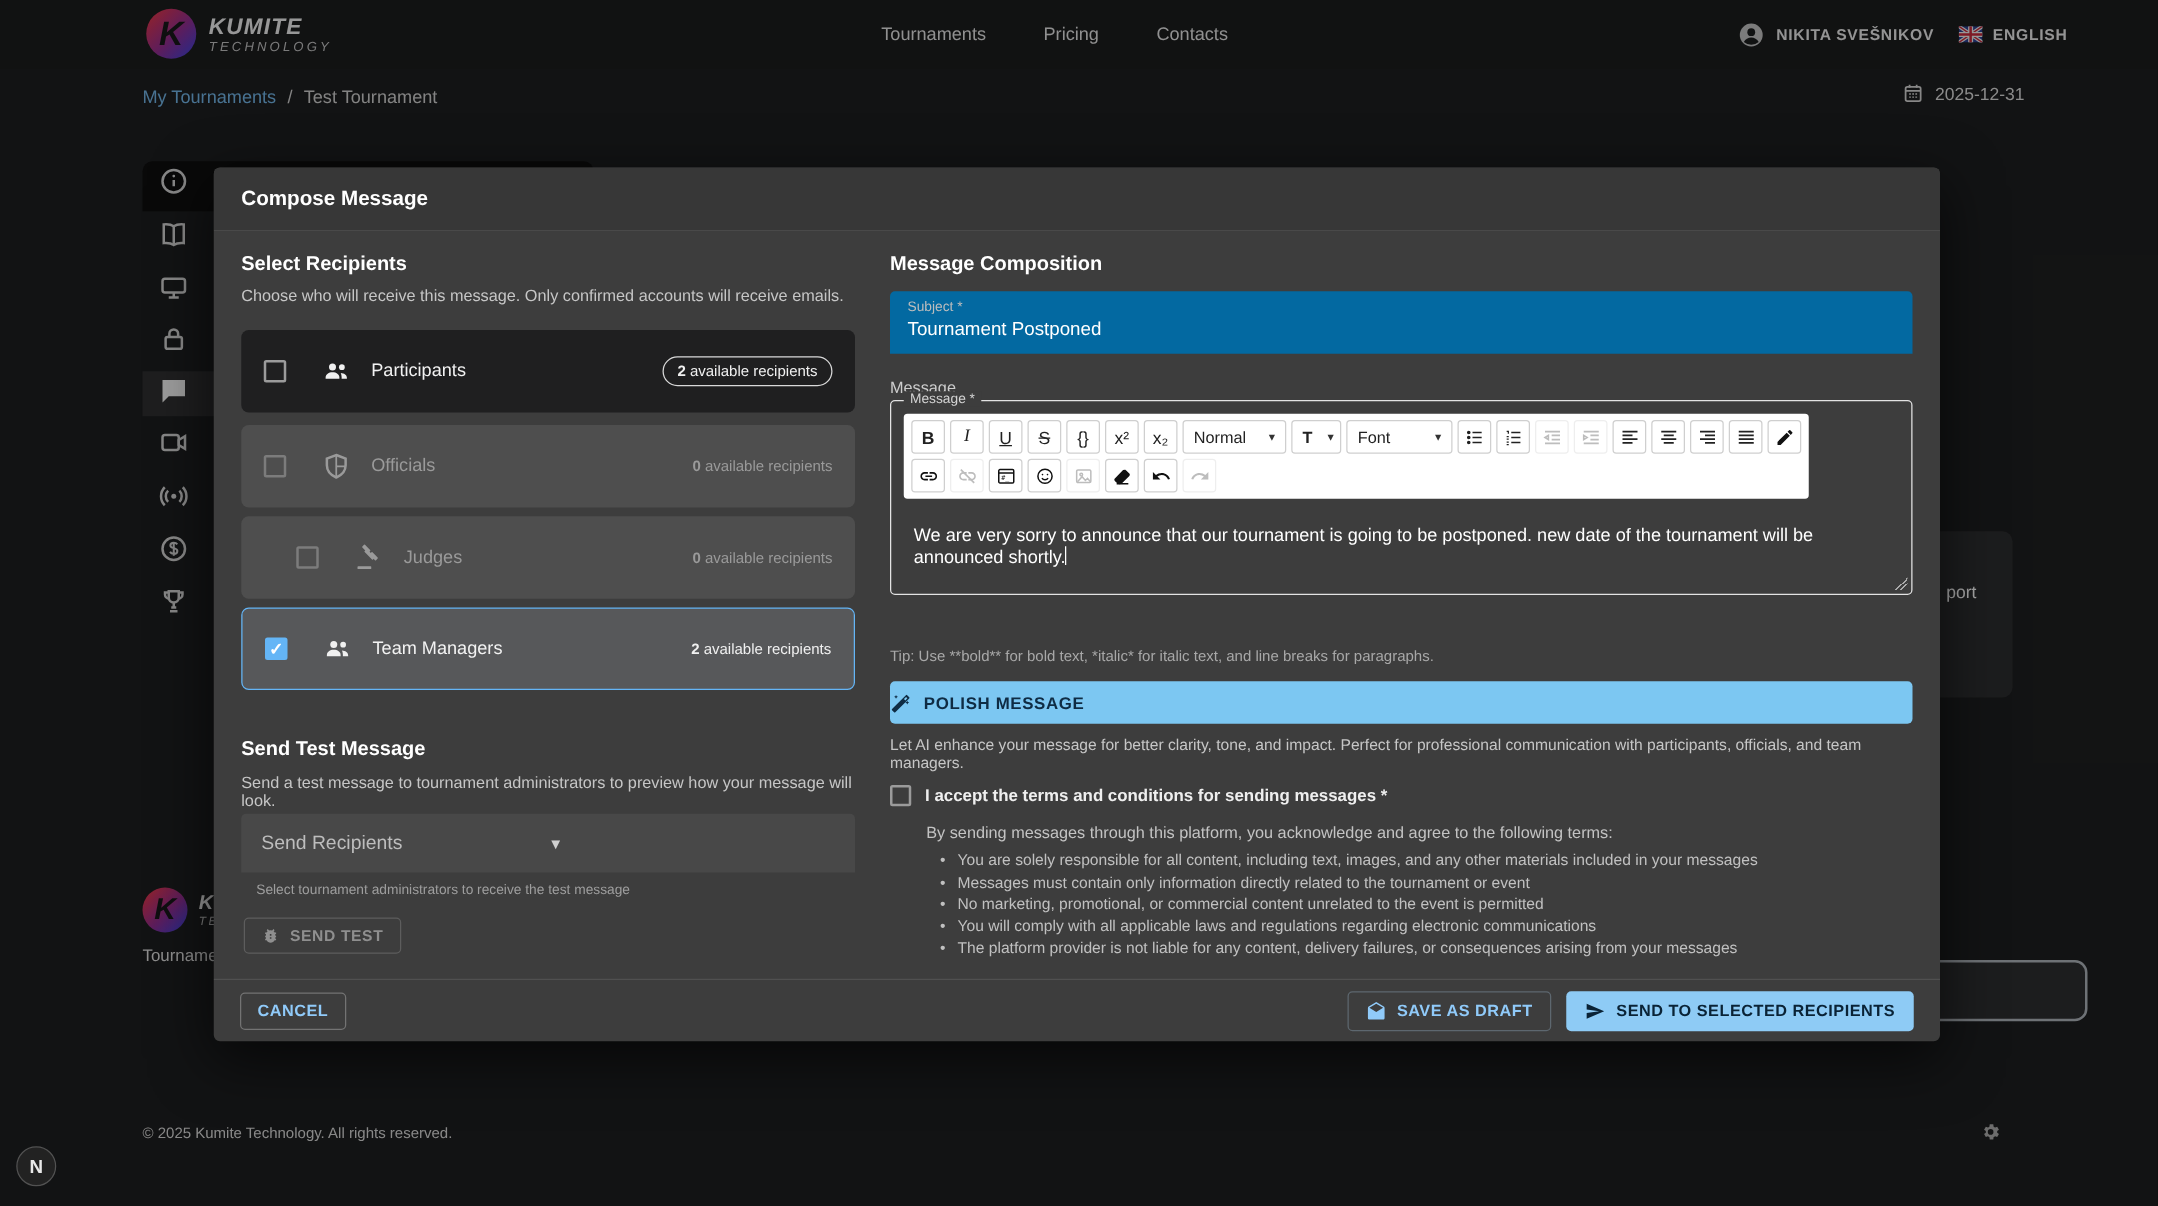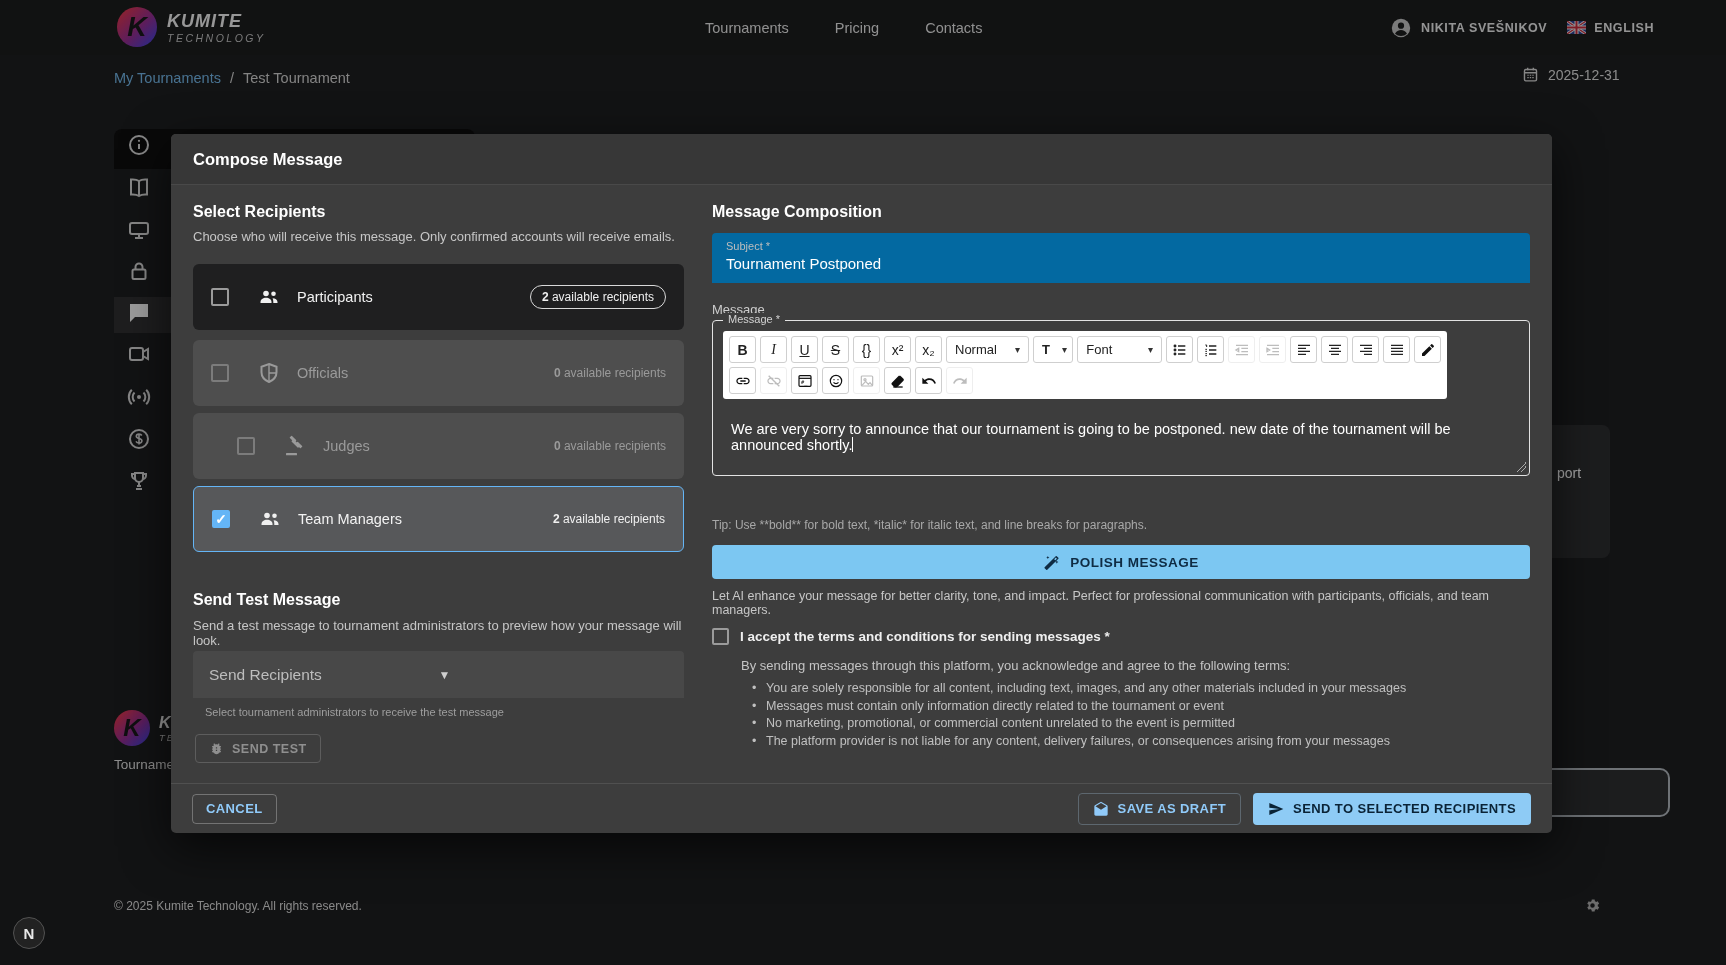"POLISH MESSAGE" .polish { justify-content: center -> none }
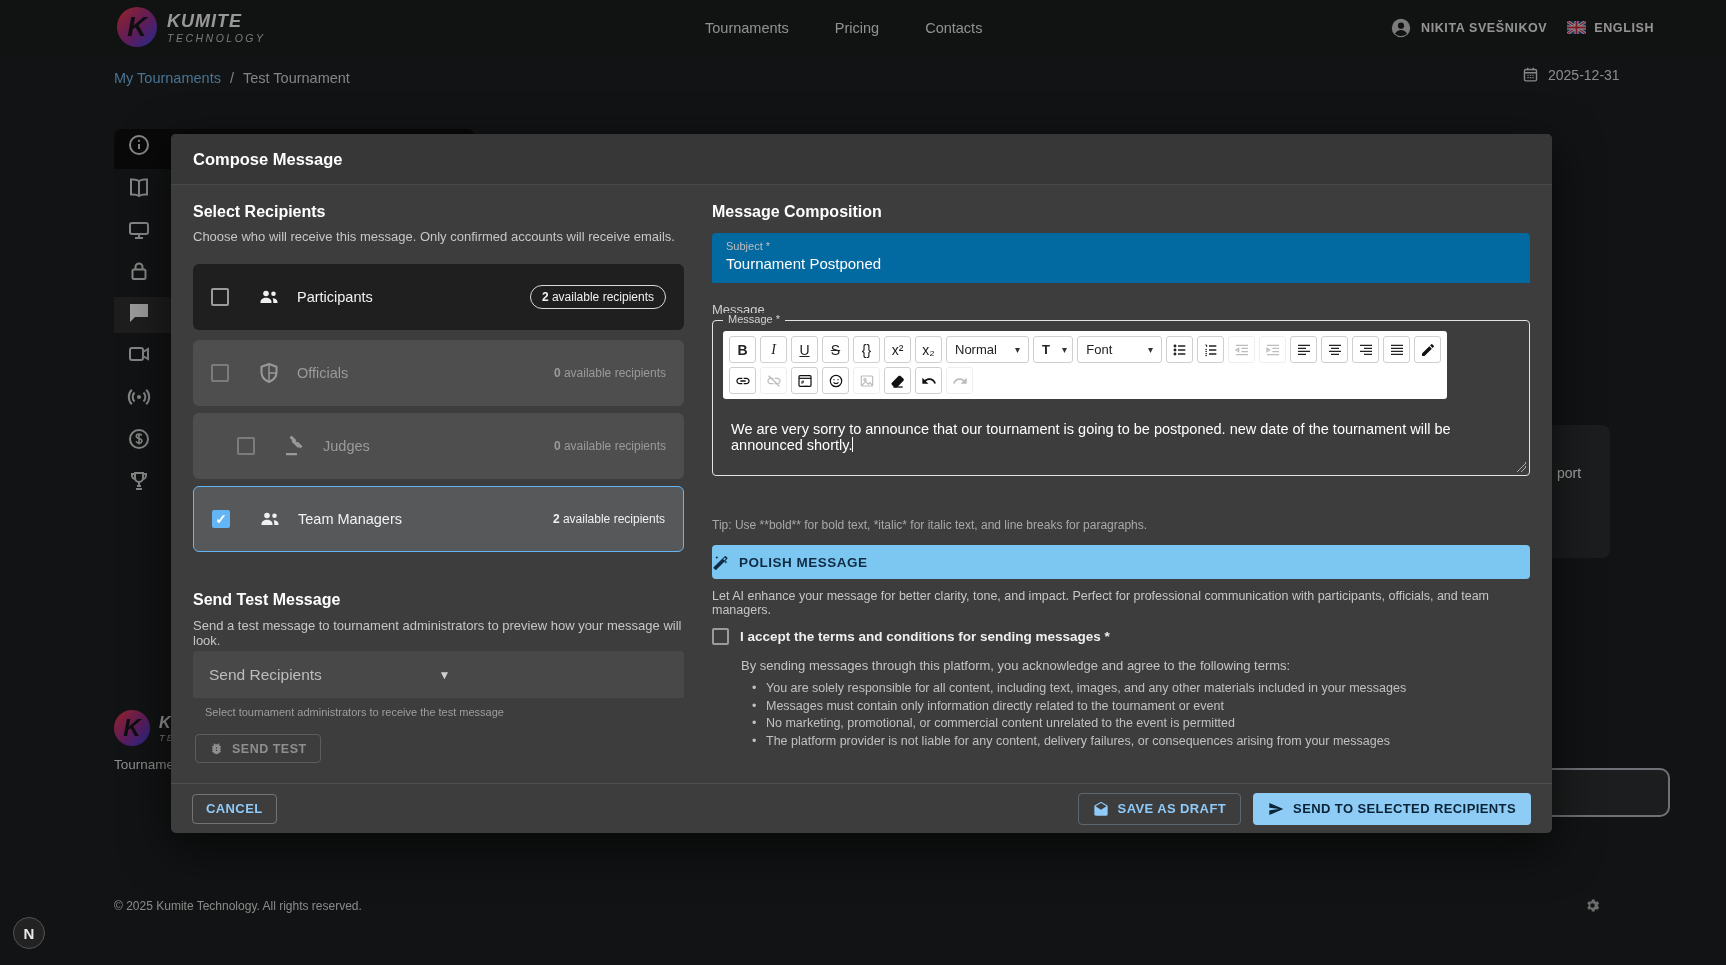"You will comply with all" li { html: none -> <li>You will comply with all applicable laws and regulations regarding electronic communications</li> }
